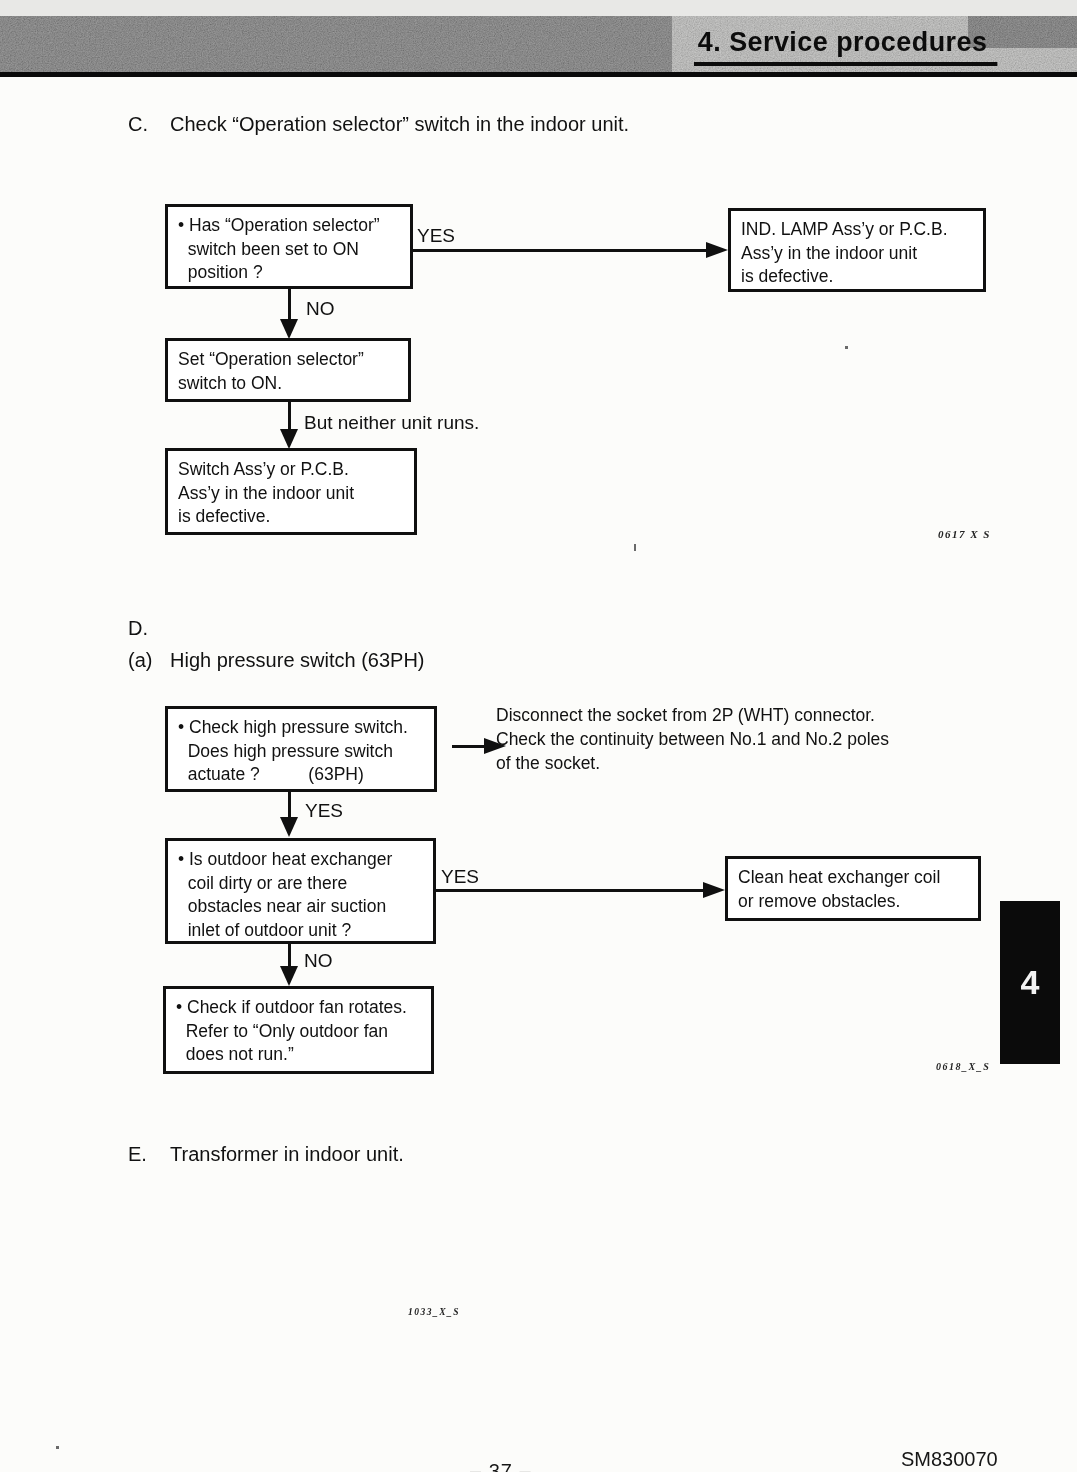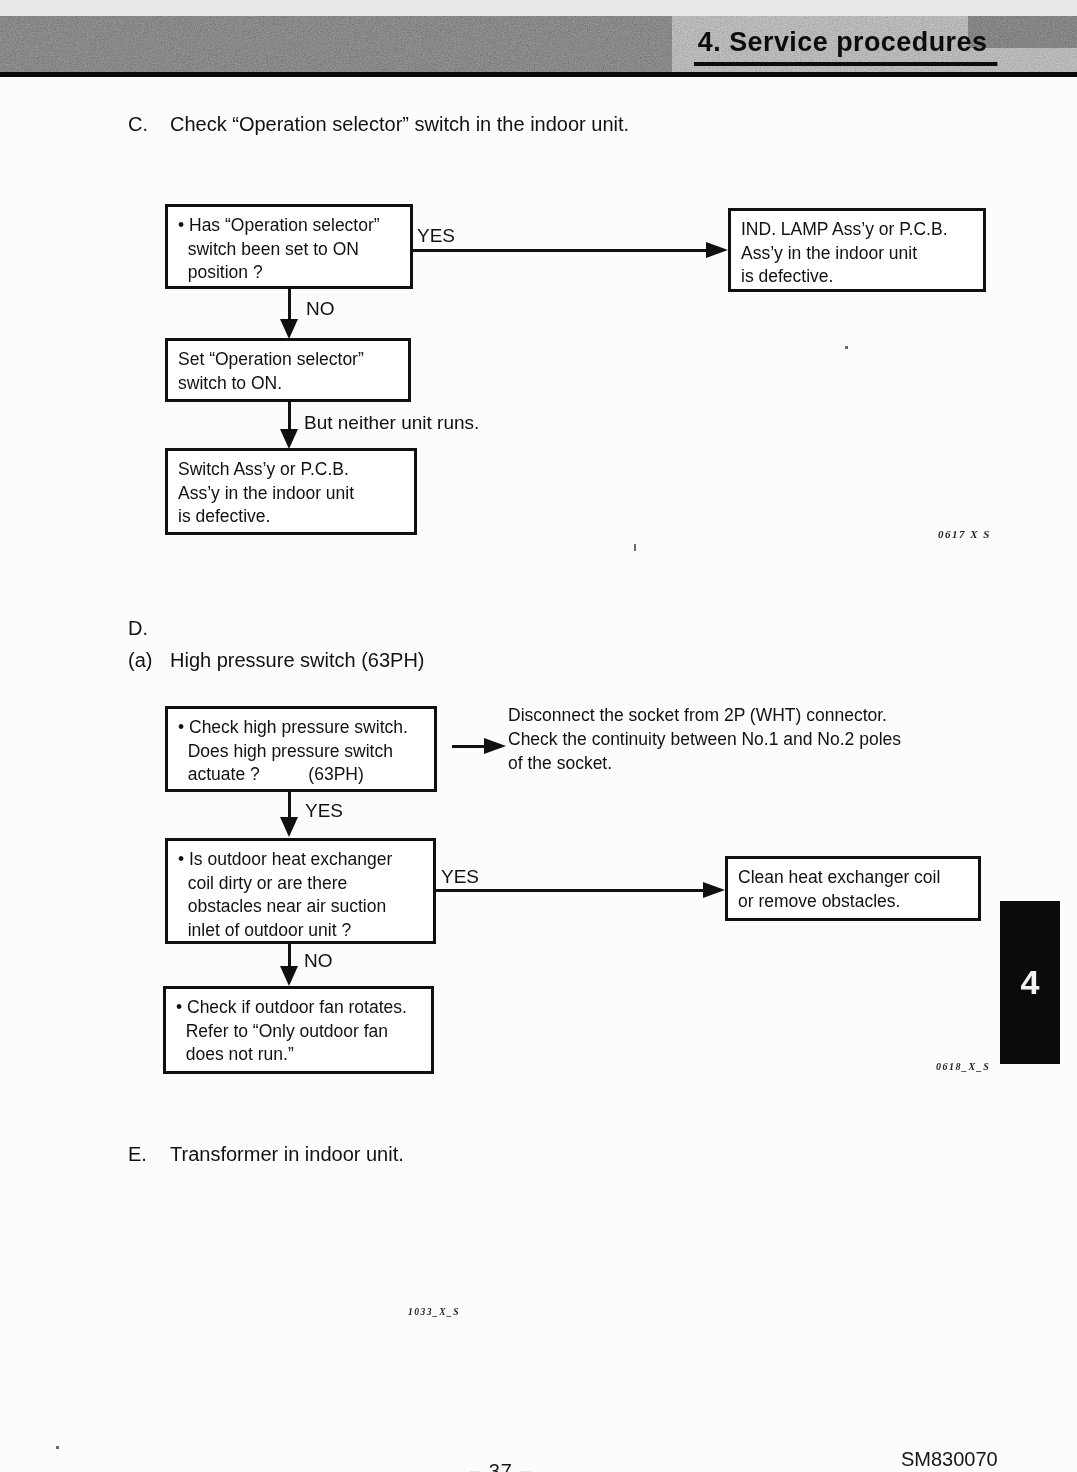"Disconnect the socket from 2P" div.note { left: 508px -> 496px }
